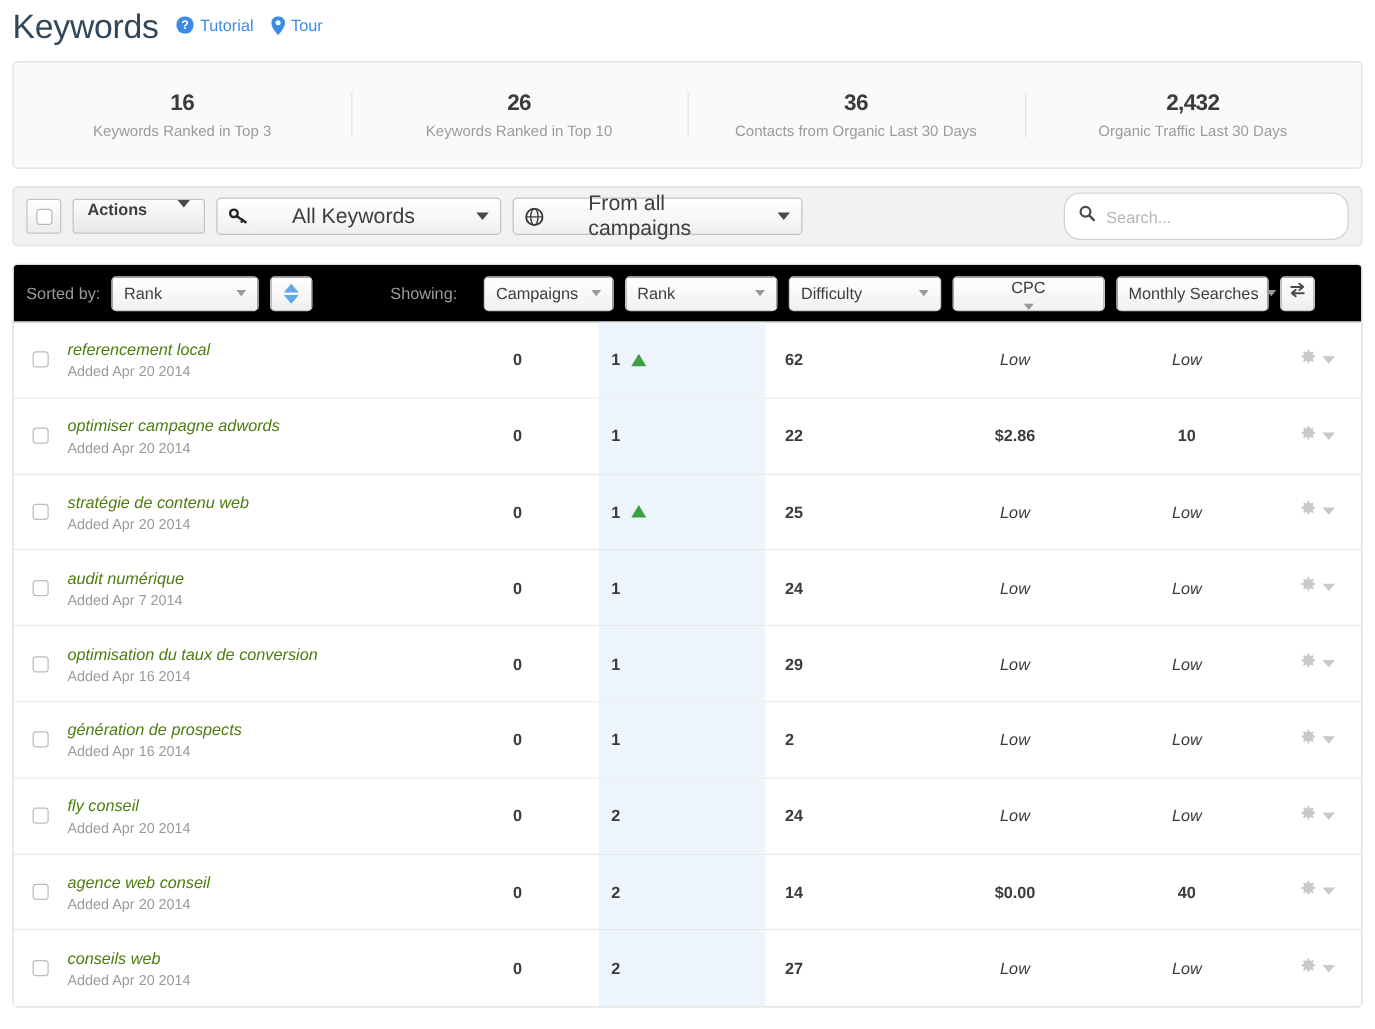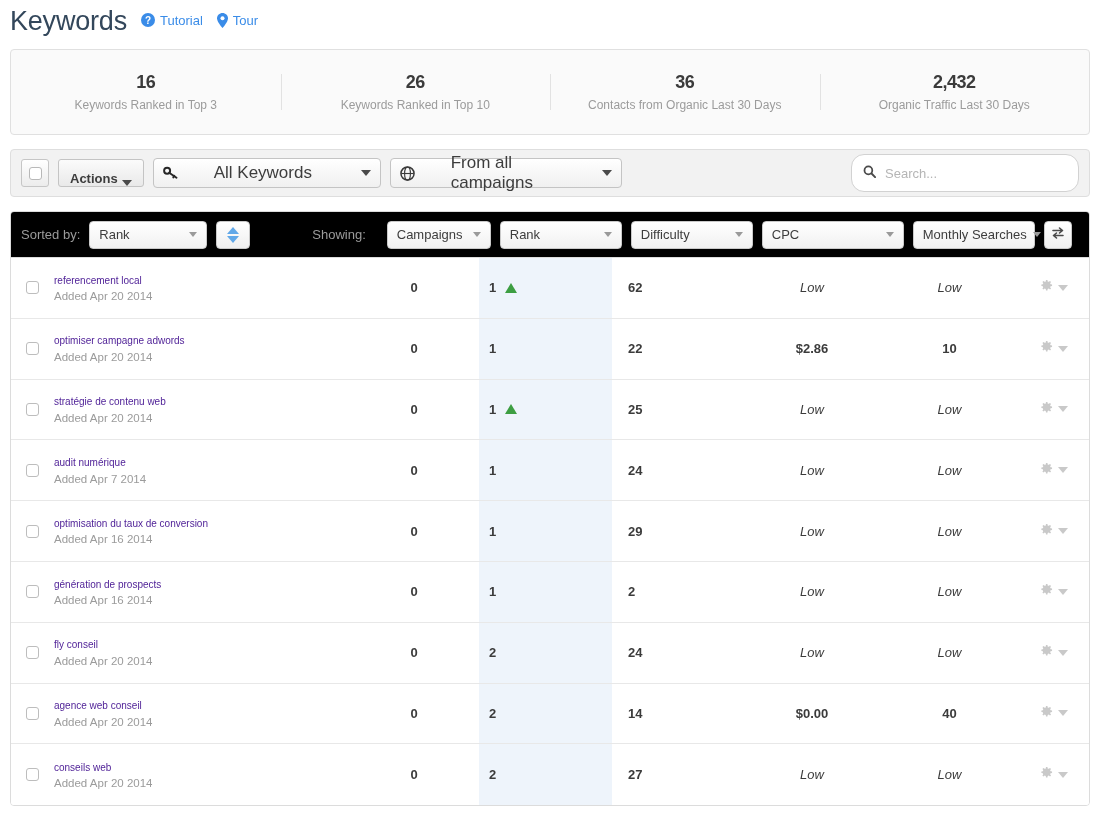"Actions" .btn { align-items: flex-end -> flex-start; gap: 4px -> 24px }
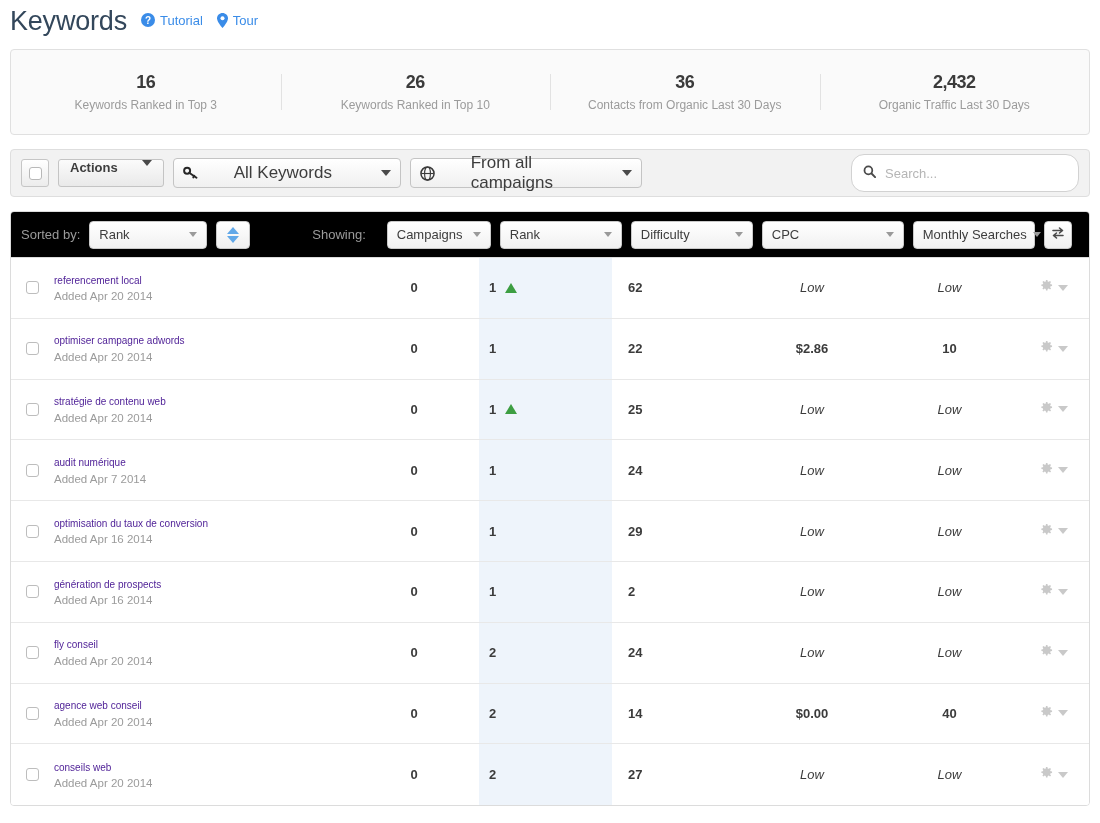"CPC" .w-cpc { flex-direction: none -> column; width: 142px -> 122px }
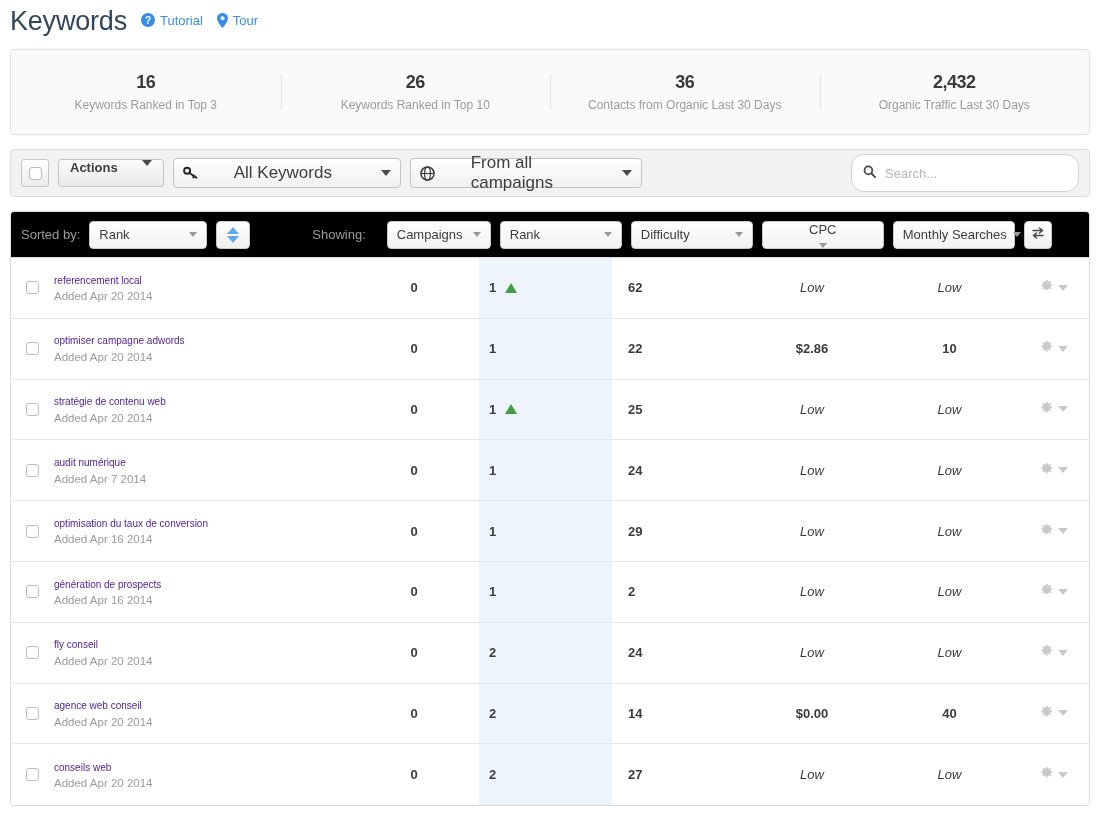"referencement local" .kw-name { color: #4c1d95 -> #4d7c0f; font-size: 10px -> 13px; font-style: none -> italic }
